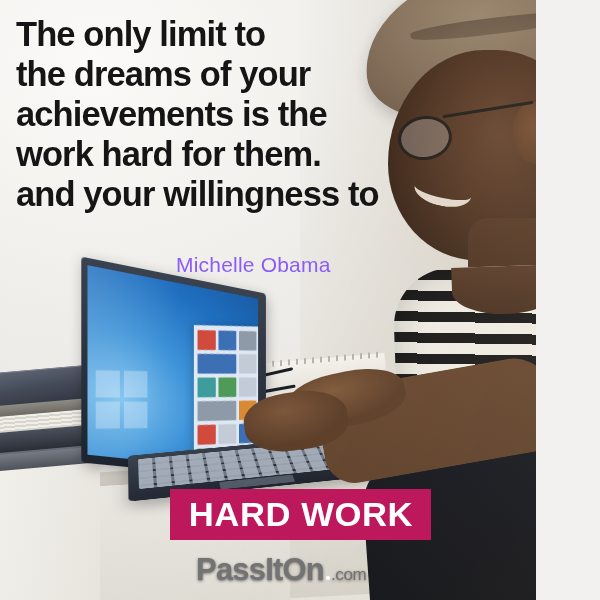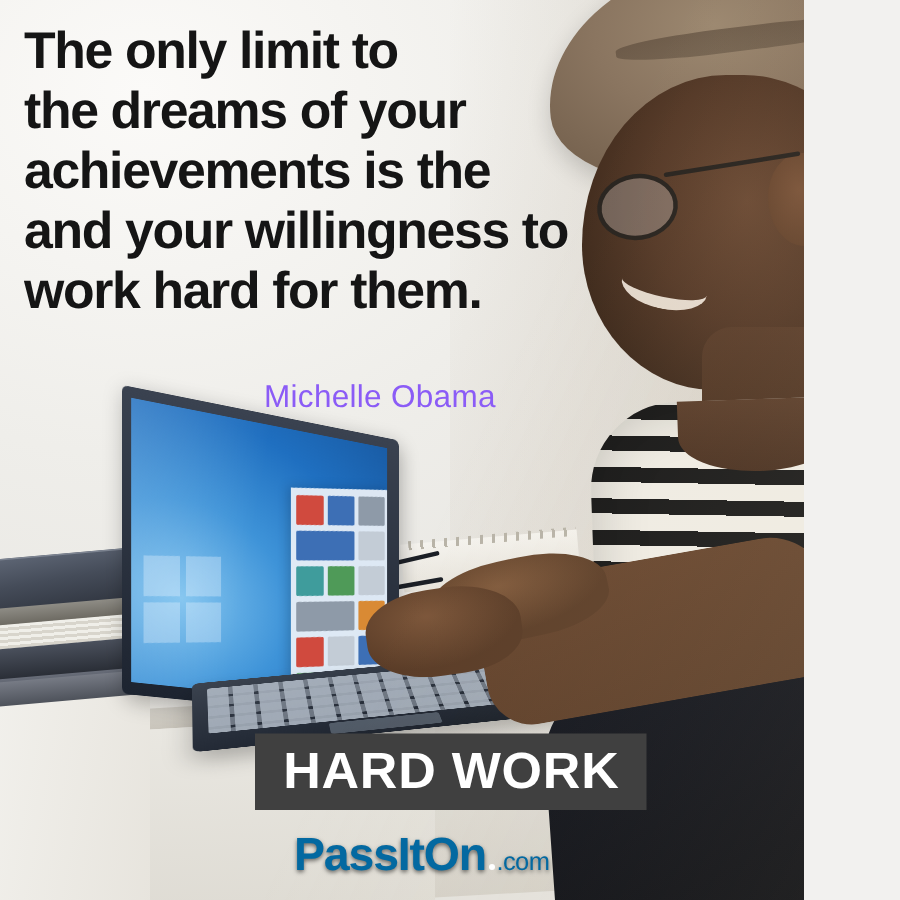"and your willingness to" span.ln { order: before "work hard for them." -> after "work hard for them." }
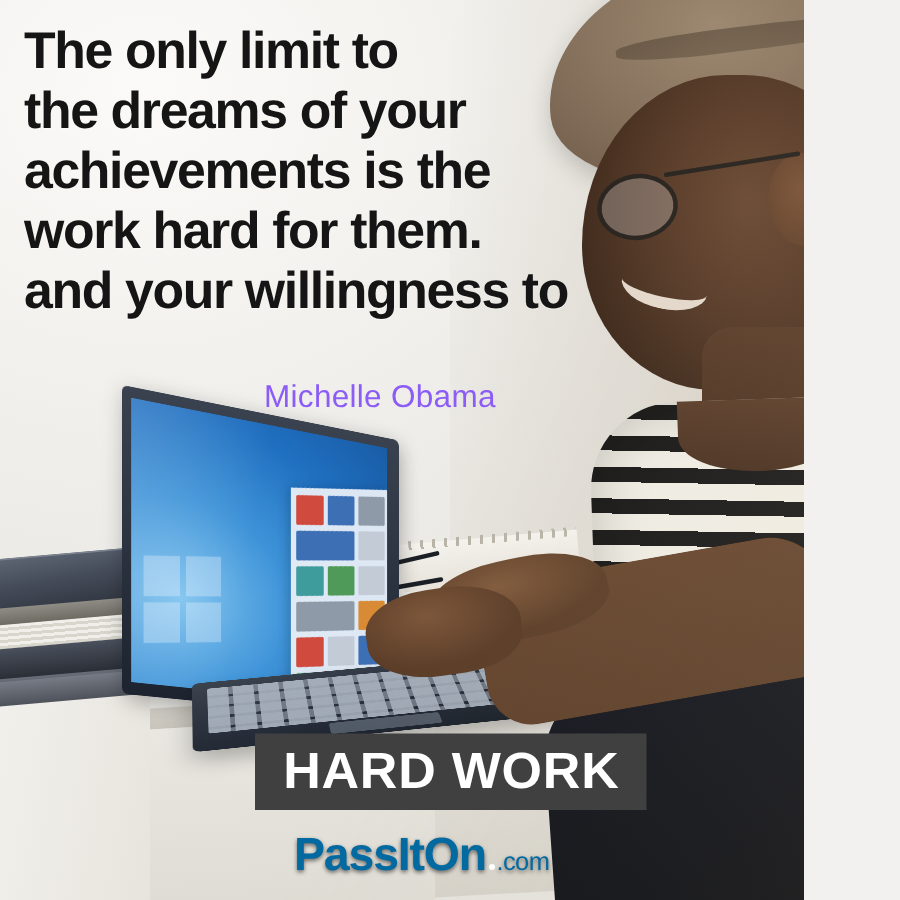"HARD WORK" .banner { background: #404040 -> #be185d }
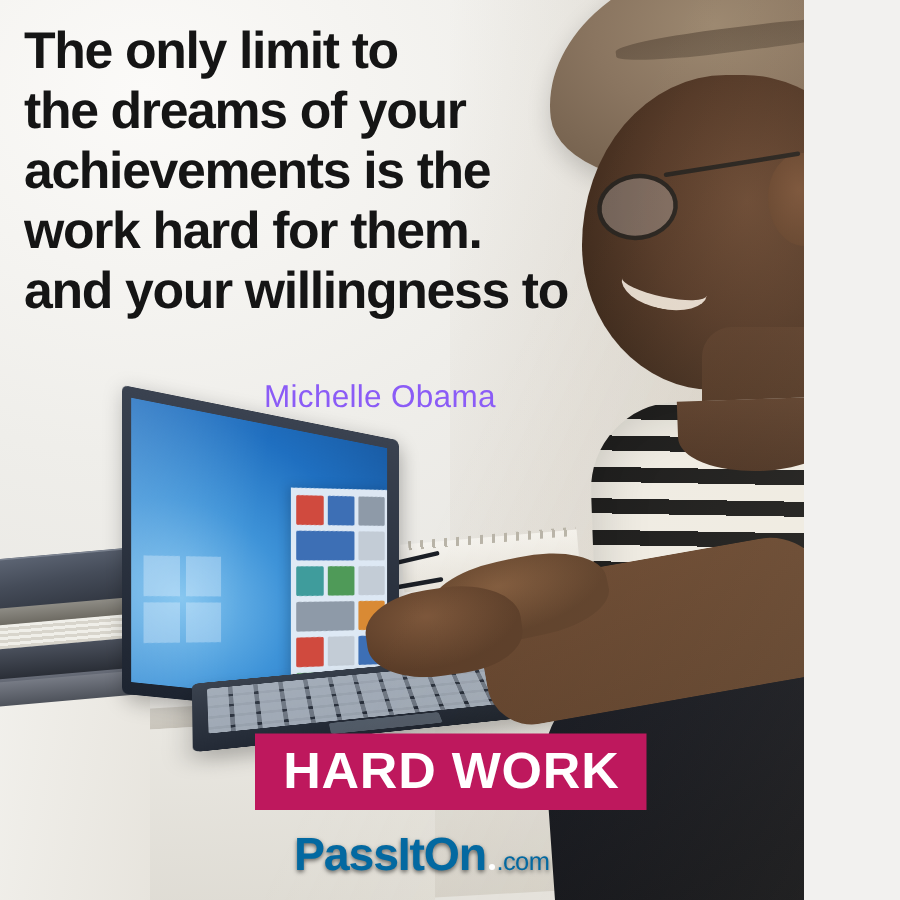"PassItOn" .logo { color: #0369a1 -> #737373 }
